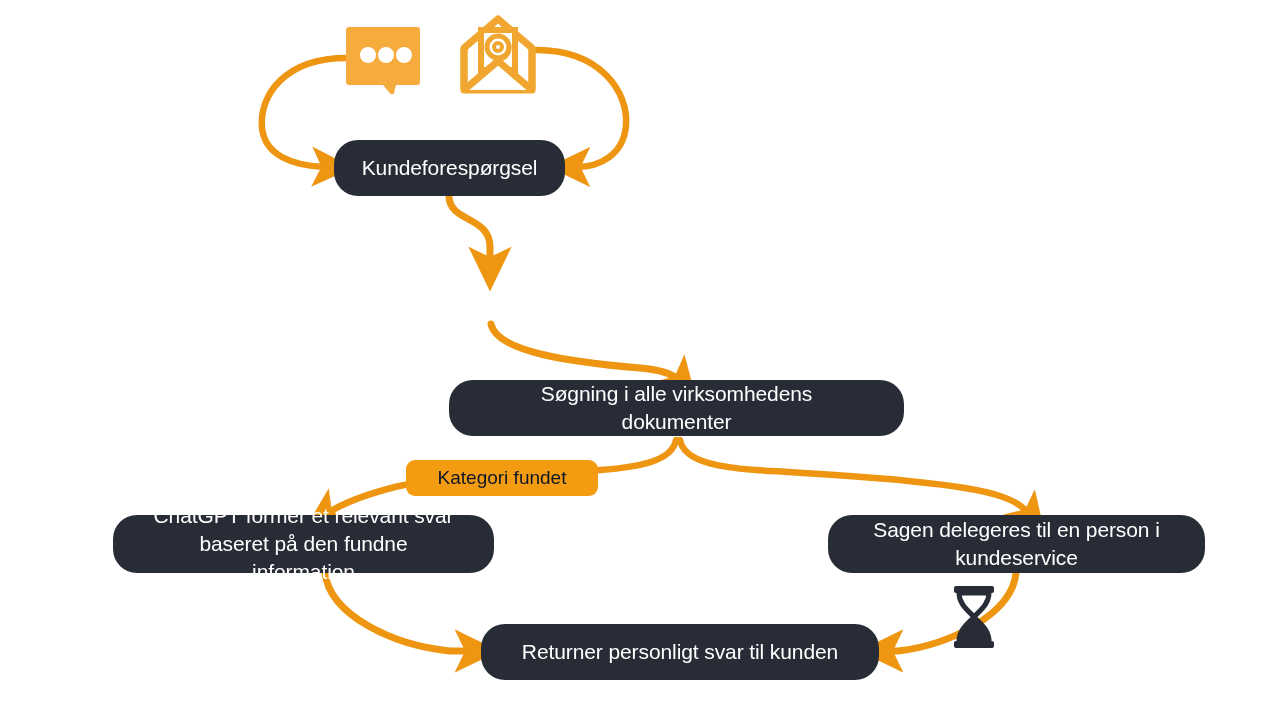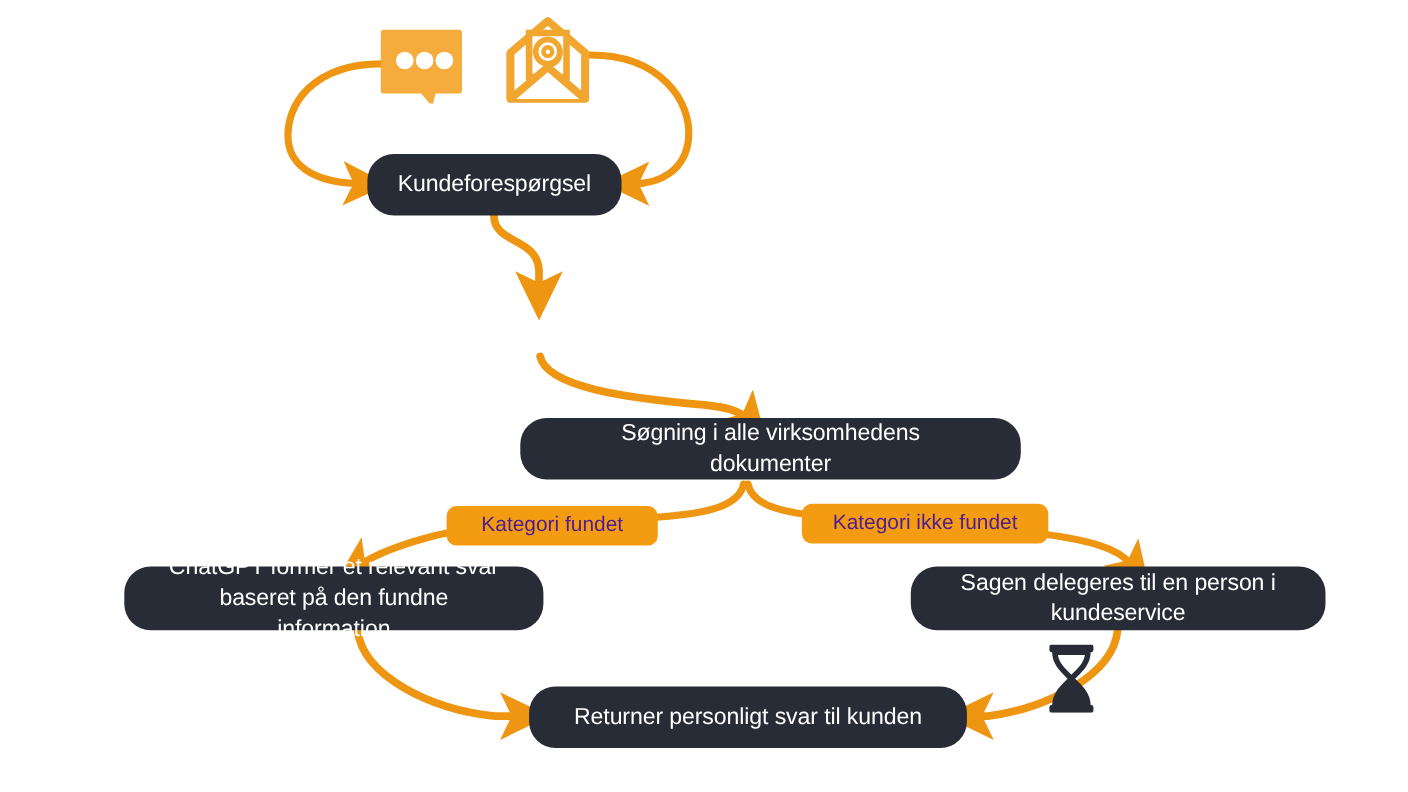"Søgning i alle virksomhedens dokumenter" div.node { margin-left: 24px -> none }
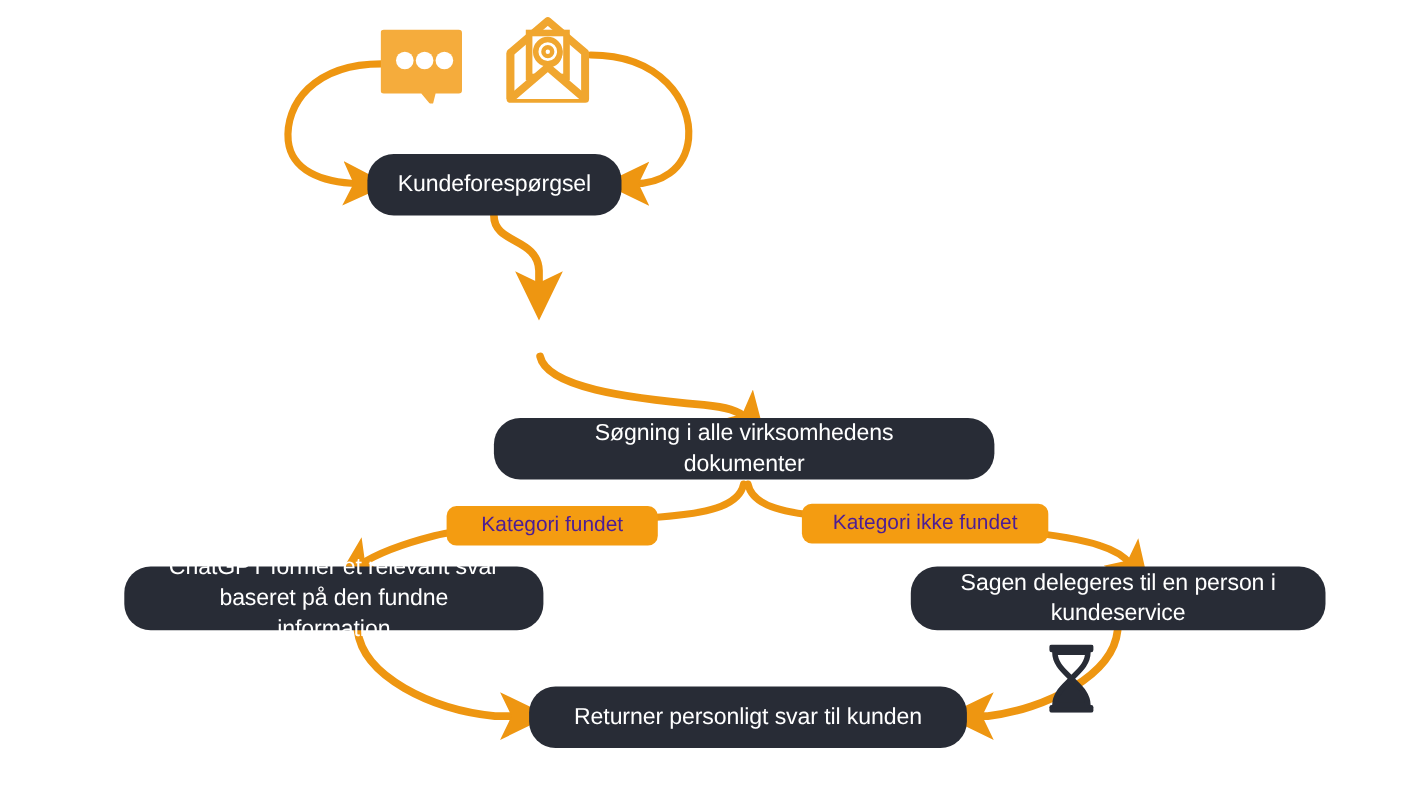"Kategori fundet" .badge { color: #4c1d95 -> #0f172a }
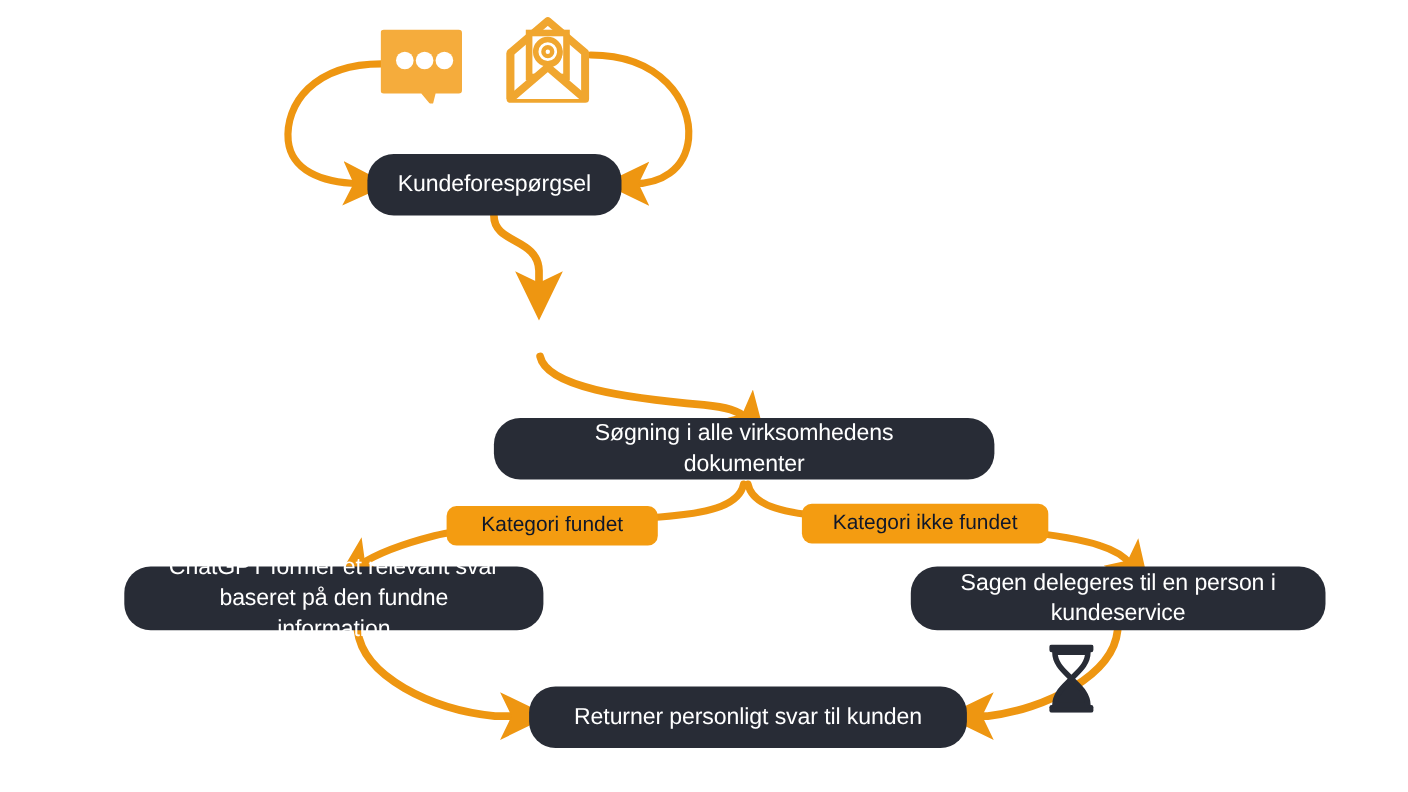"Kategori ikke fundet" div.badge { html: <div> <span>Kategori ikke fundet</span> </div> -> none }
